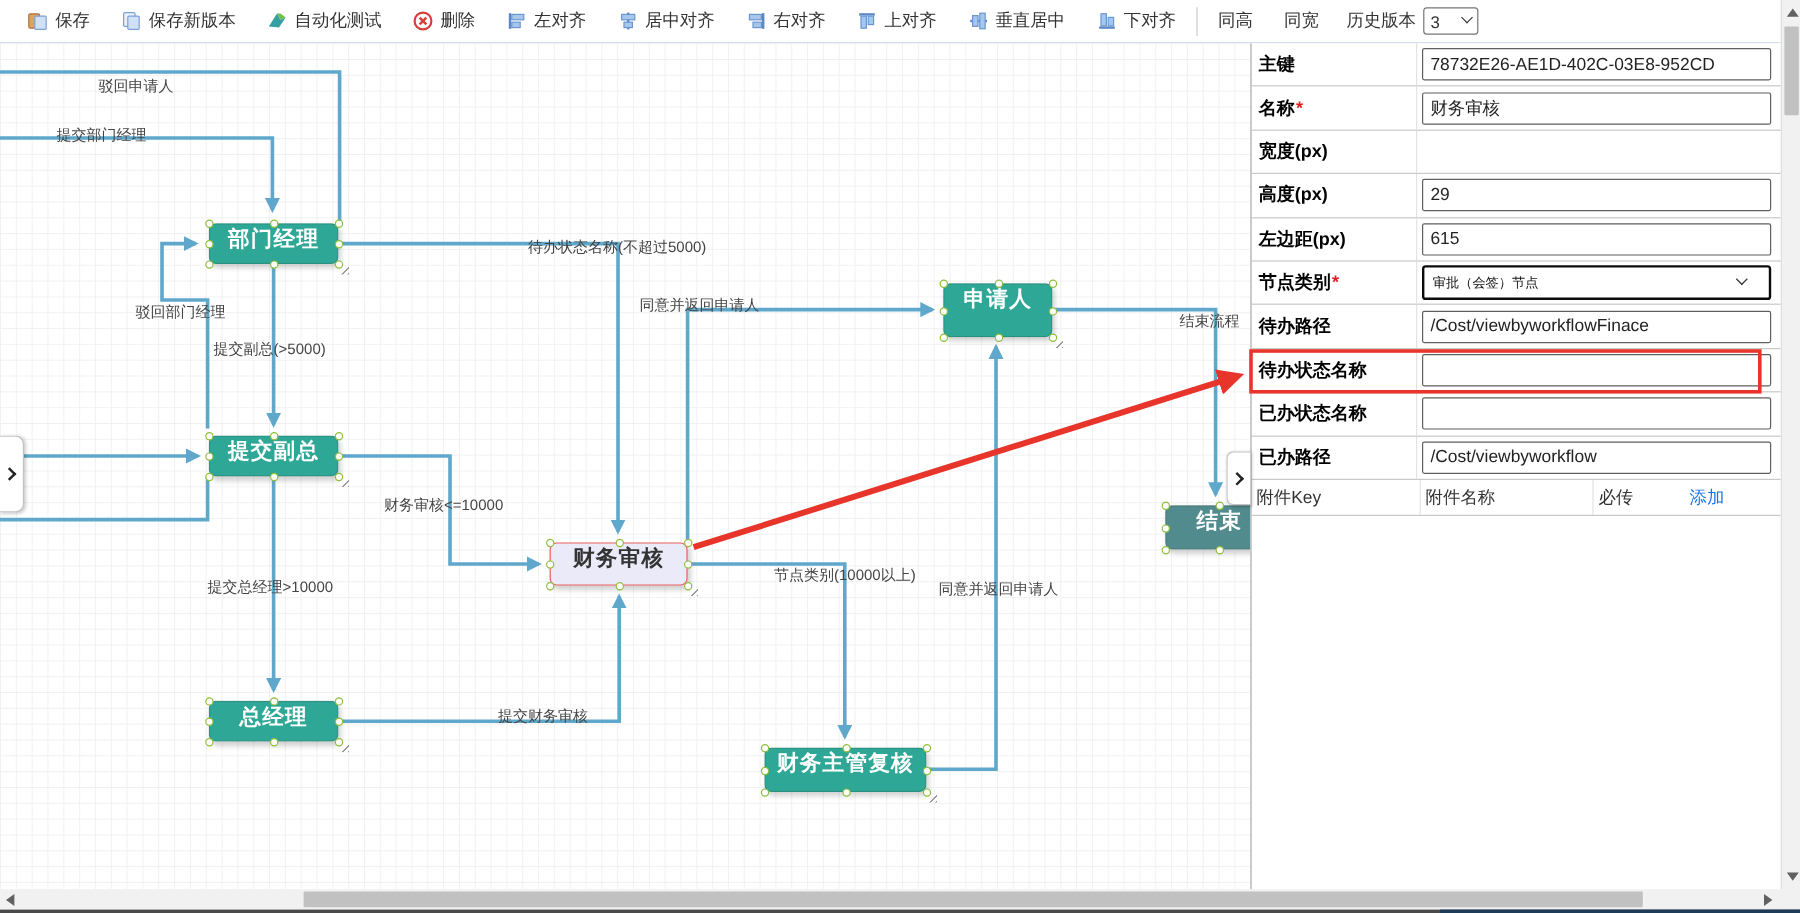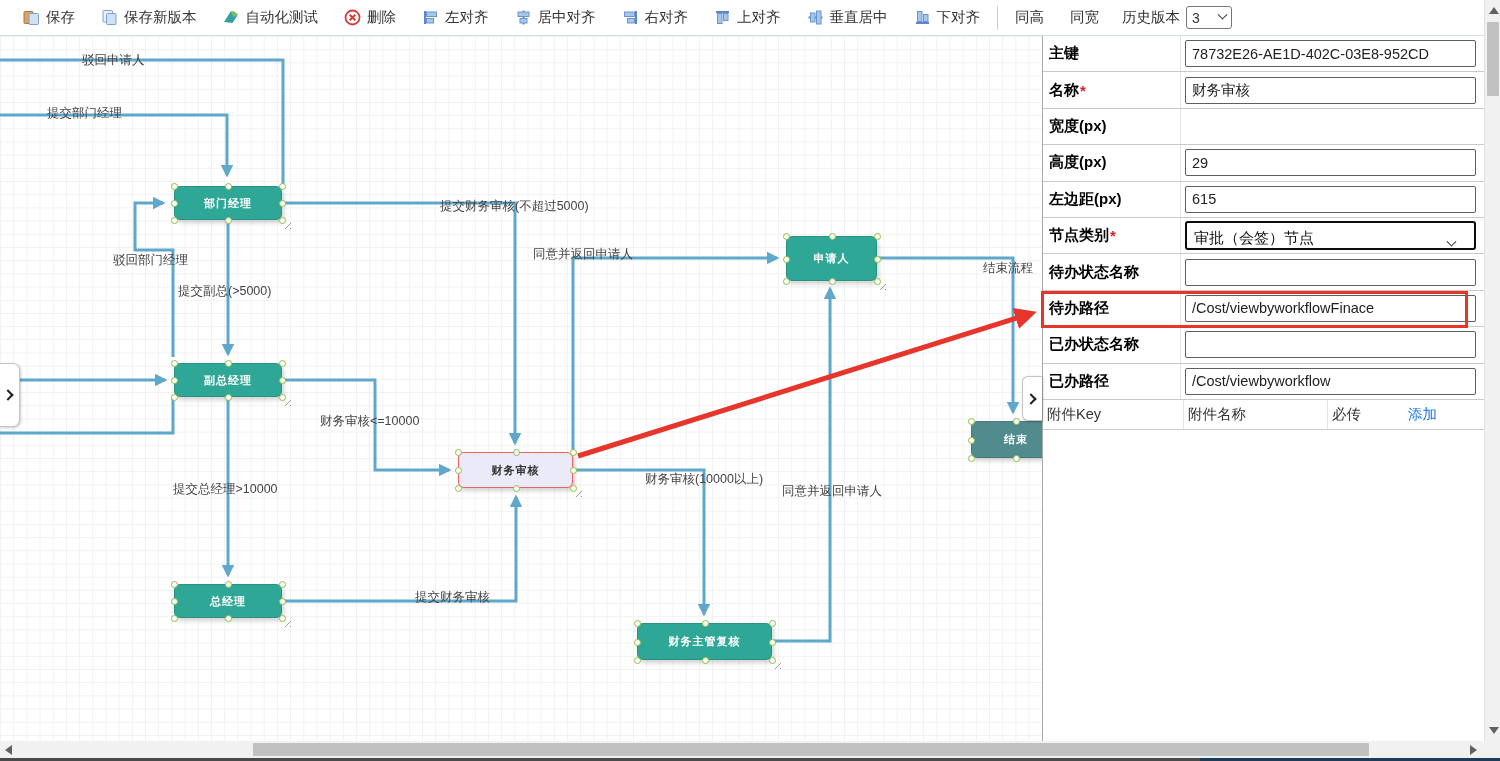"驳回申请人" span.e-label { top: 16px -> 28px }
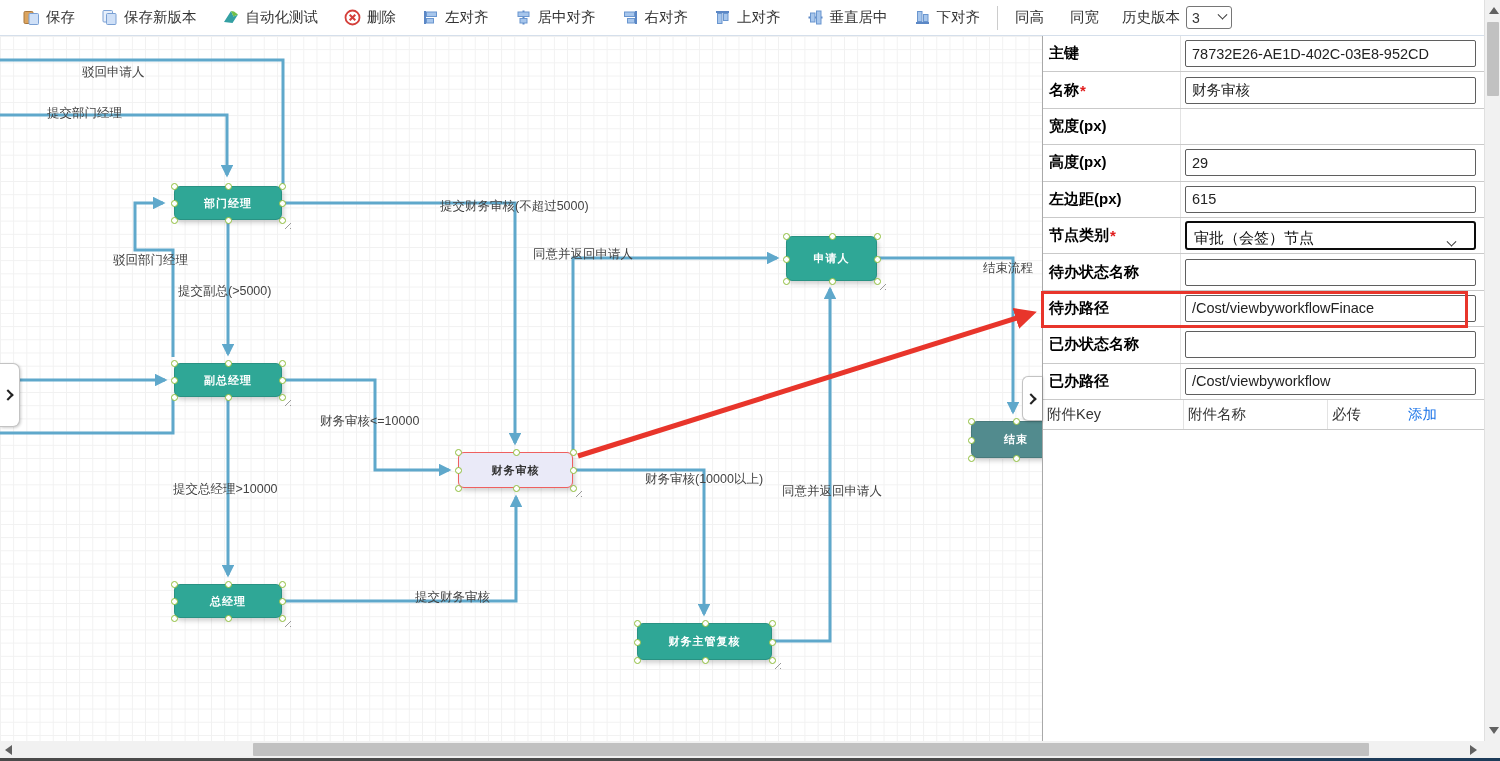"部门经理" .node { align-items: center -> flex-start; font-size: 11px -> 18px }
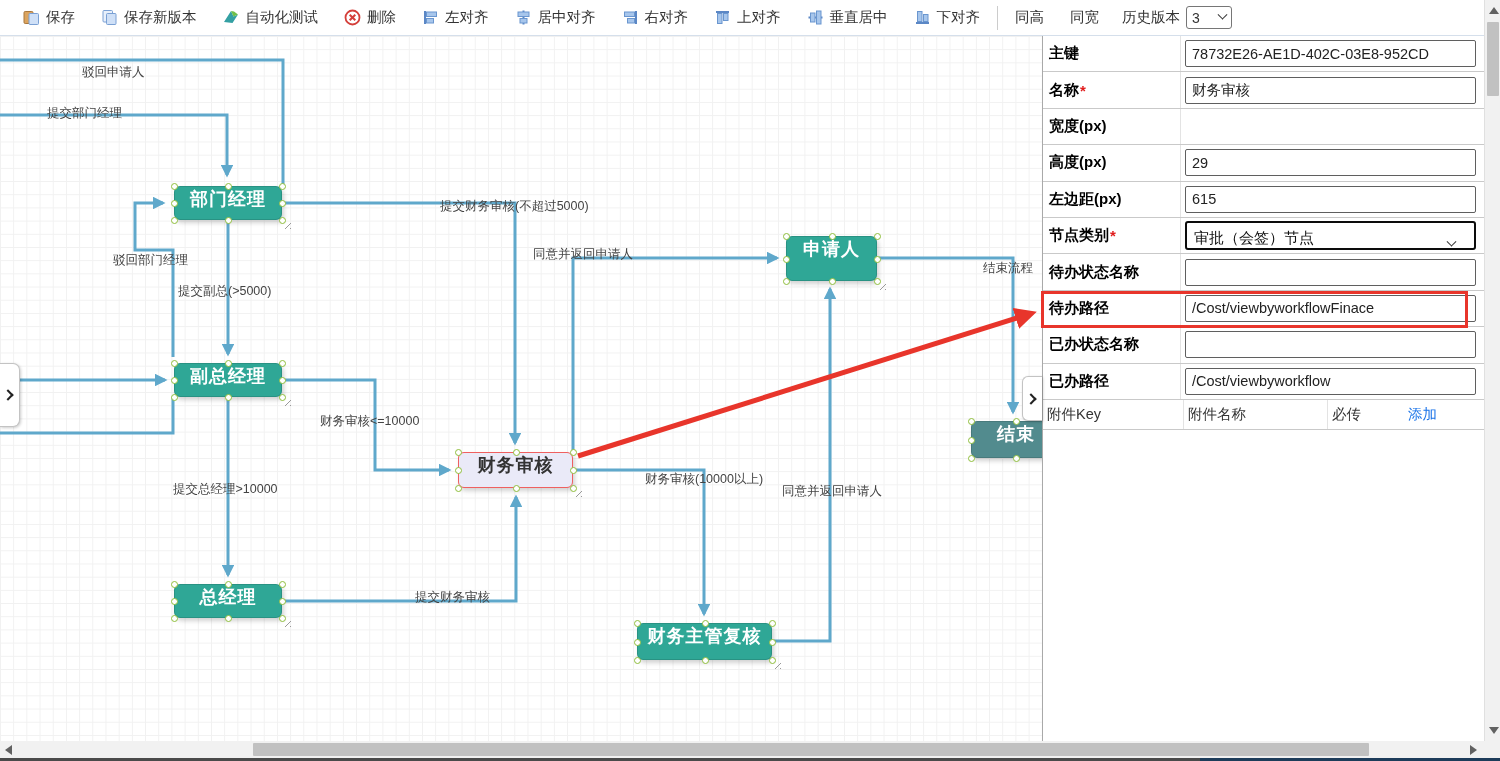"提交财务审核(不超过5000)" span.e-label { text: 提交财务审核 -> 待办状态名称 }
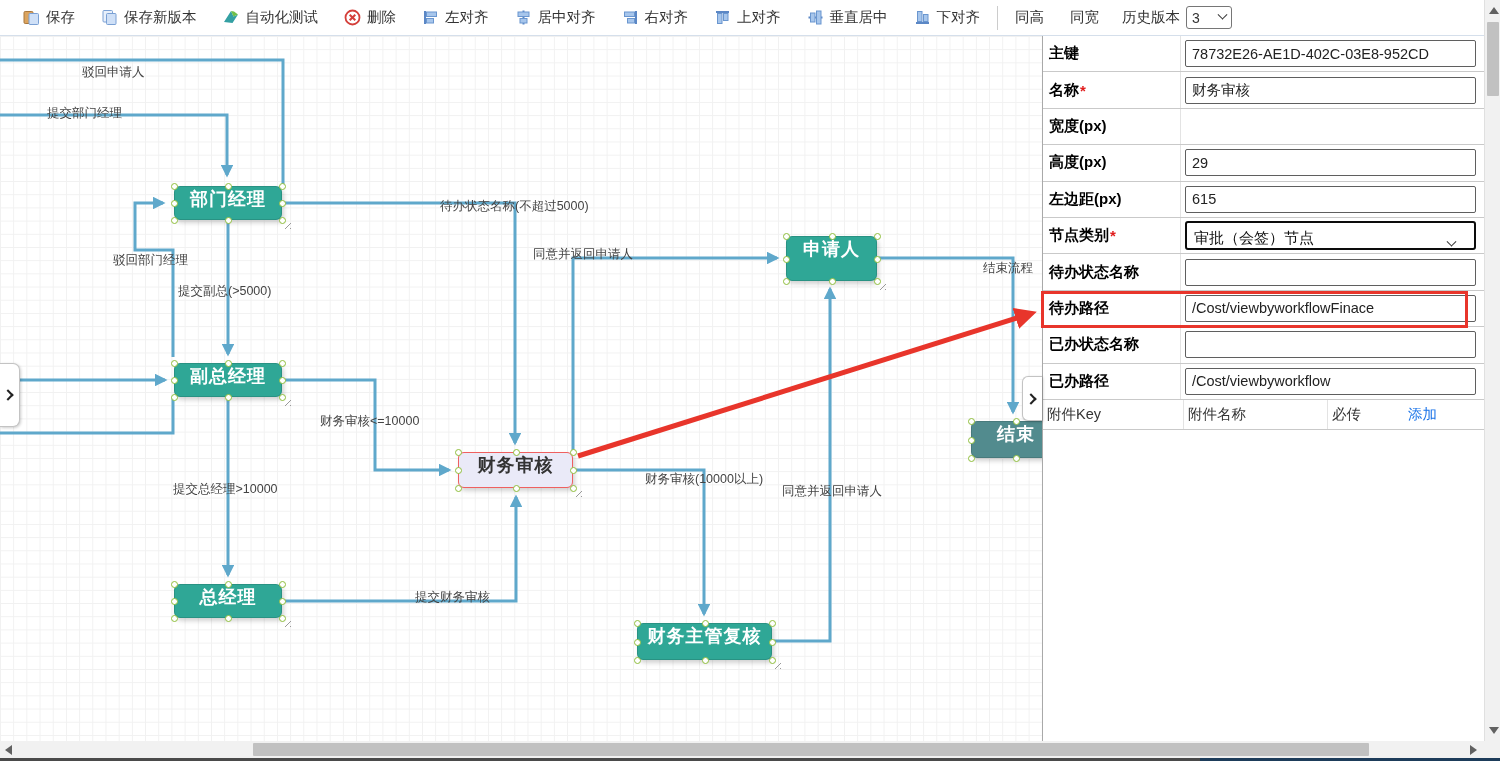"审批（会签）节点" .sel { align-items: flex-end -> center; font-size: 15px -> 11px }
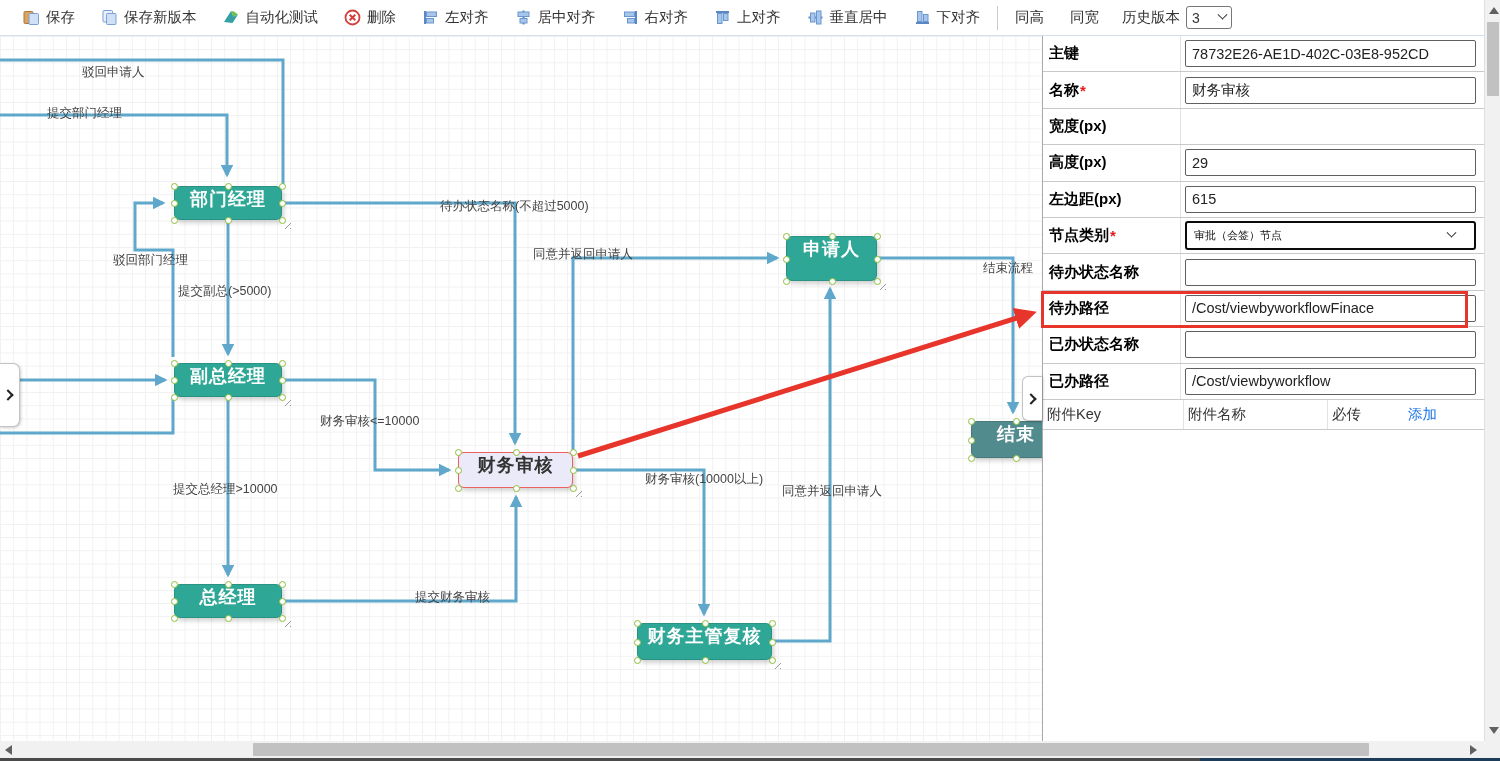"待办状态名称" div.p-row { order: before "待办路径" -> after "待办路径" }
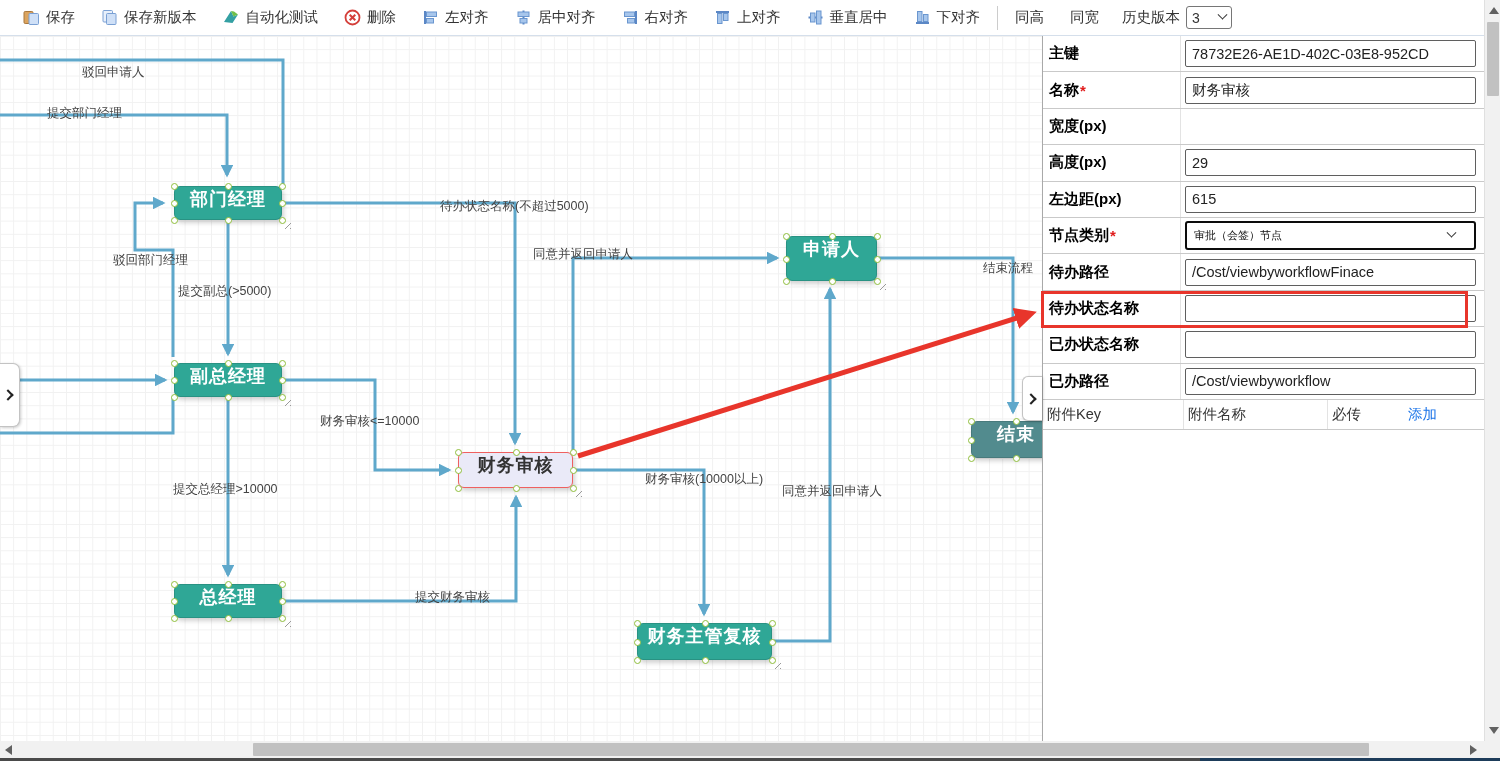"副总经理" span { text: 副总经理 -> 提交副总 }
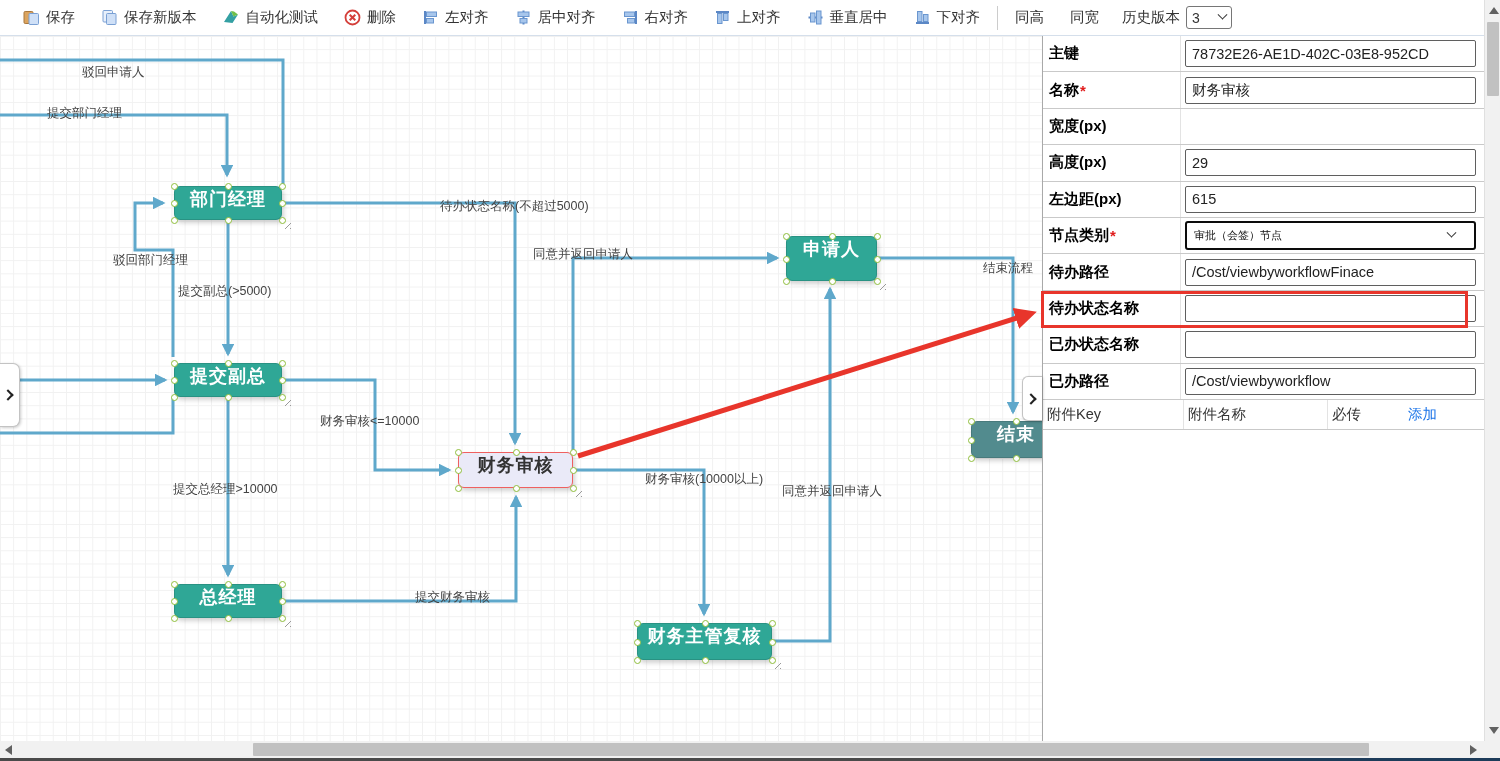"财务审核(10000以上)" span.e-label { text: 财务审核 -> 节点类别 }
